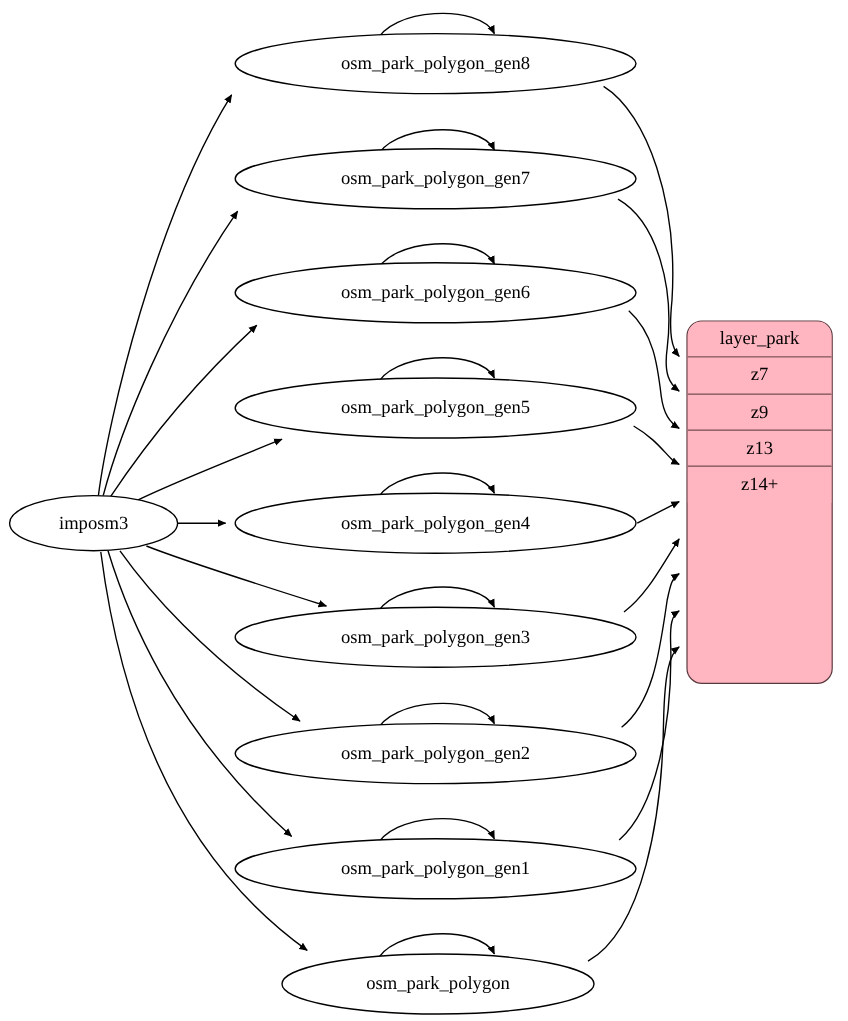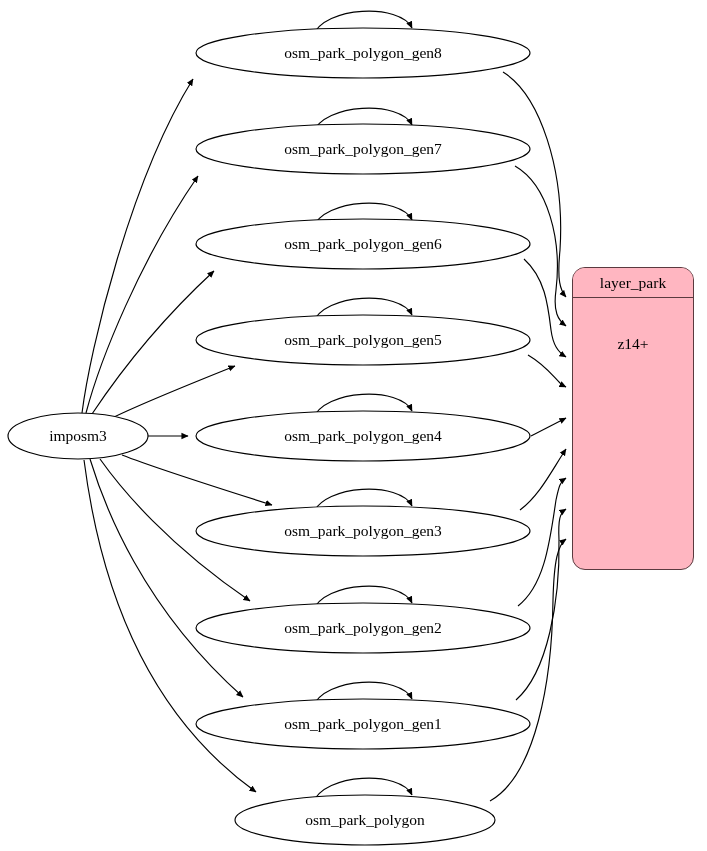"z7" div.table-cell { html: none -> <div>z7</div> }
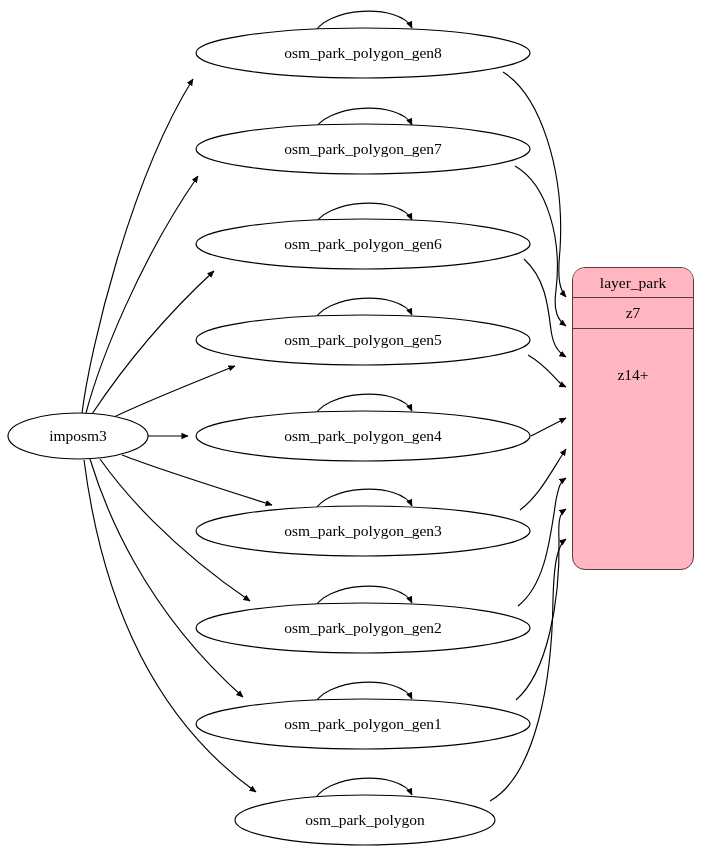"z9" div.table-cell { html: none -> <div>z9</div> }
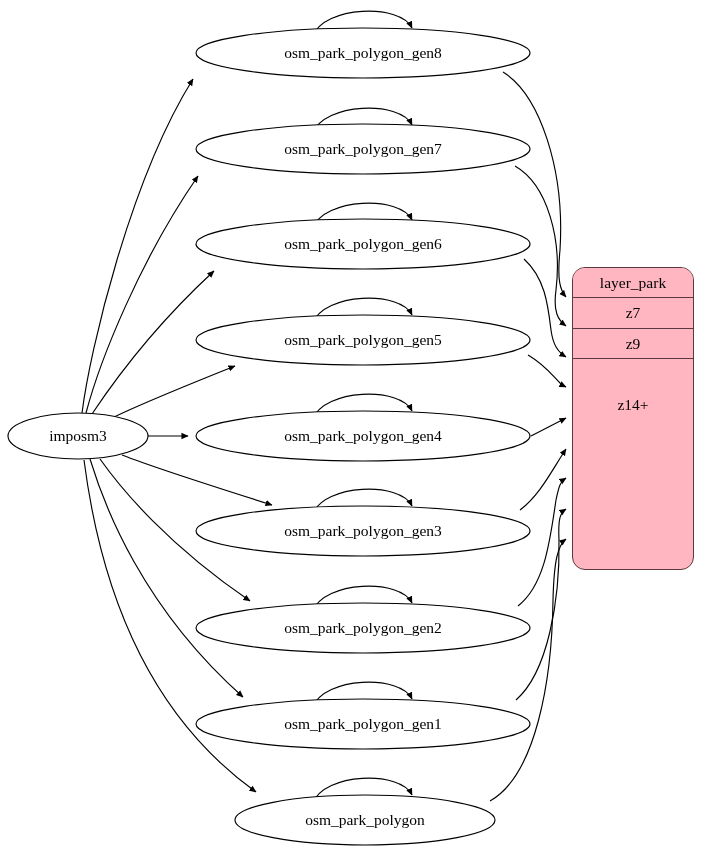"z13" div.table-cell { html: none -> <div>z13</div> }
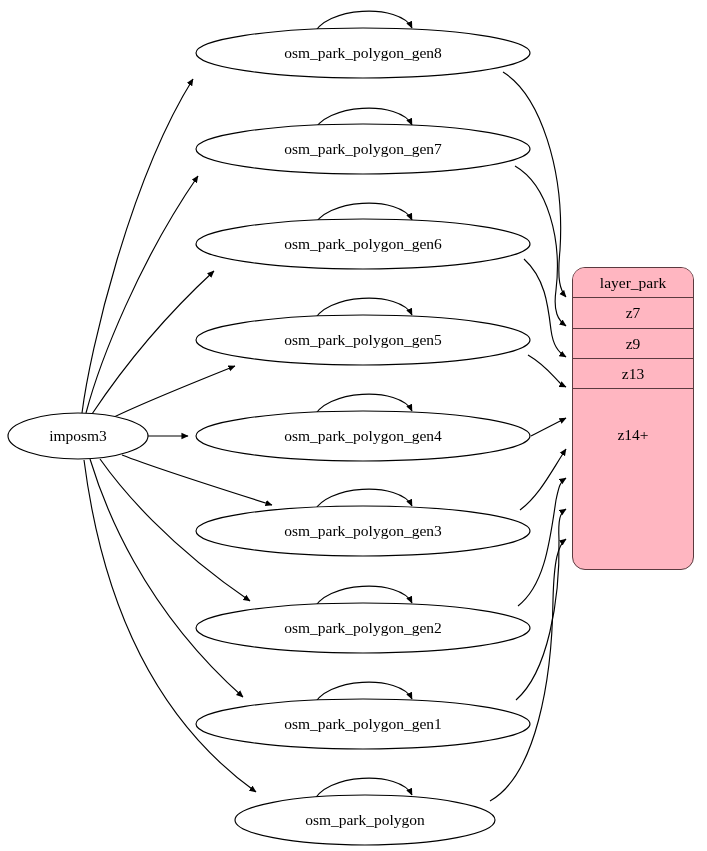"z14+" .table-cell:last-child { margin-top: 31px -> none }
